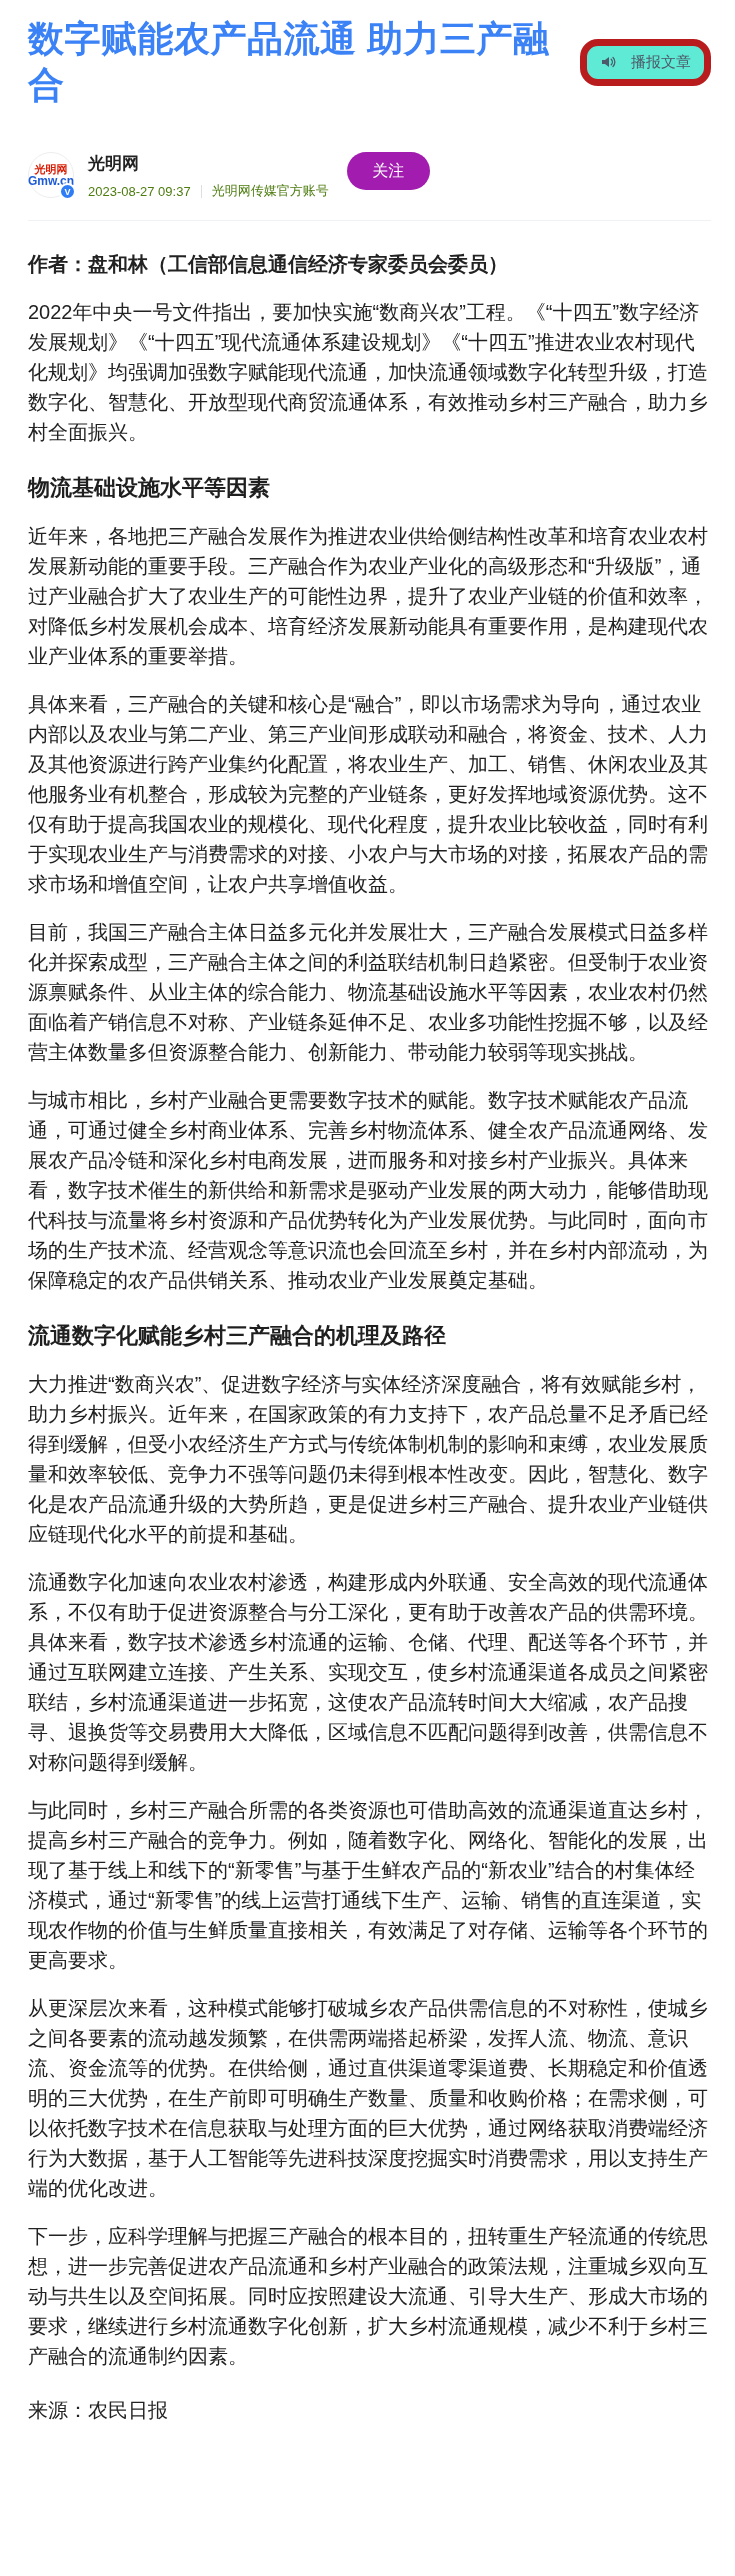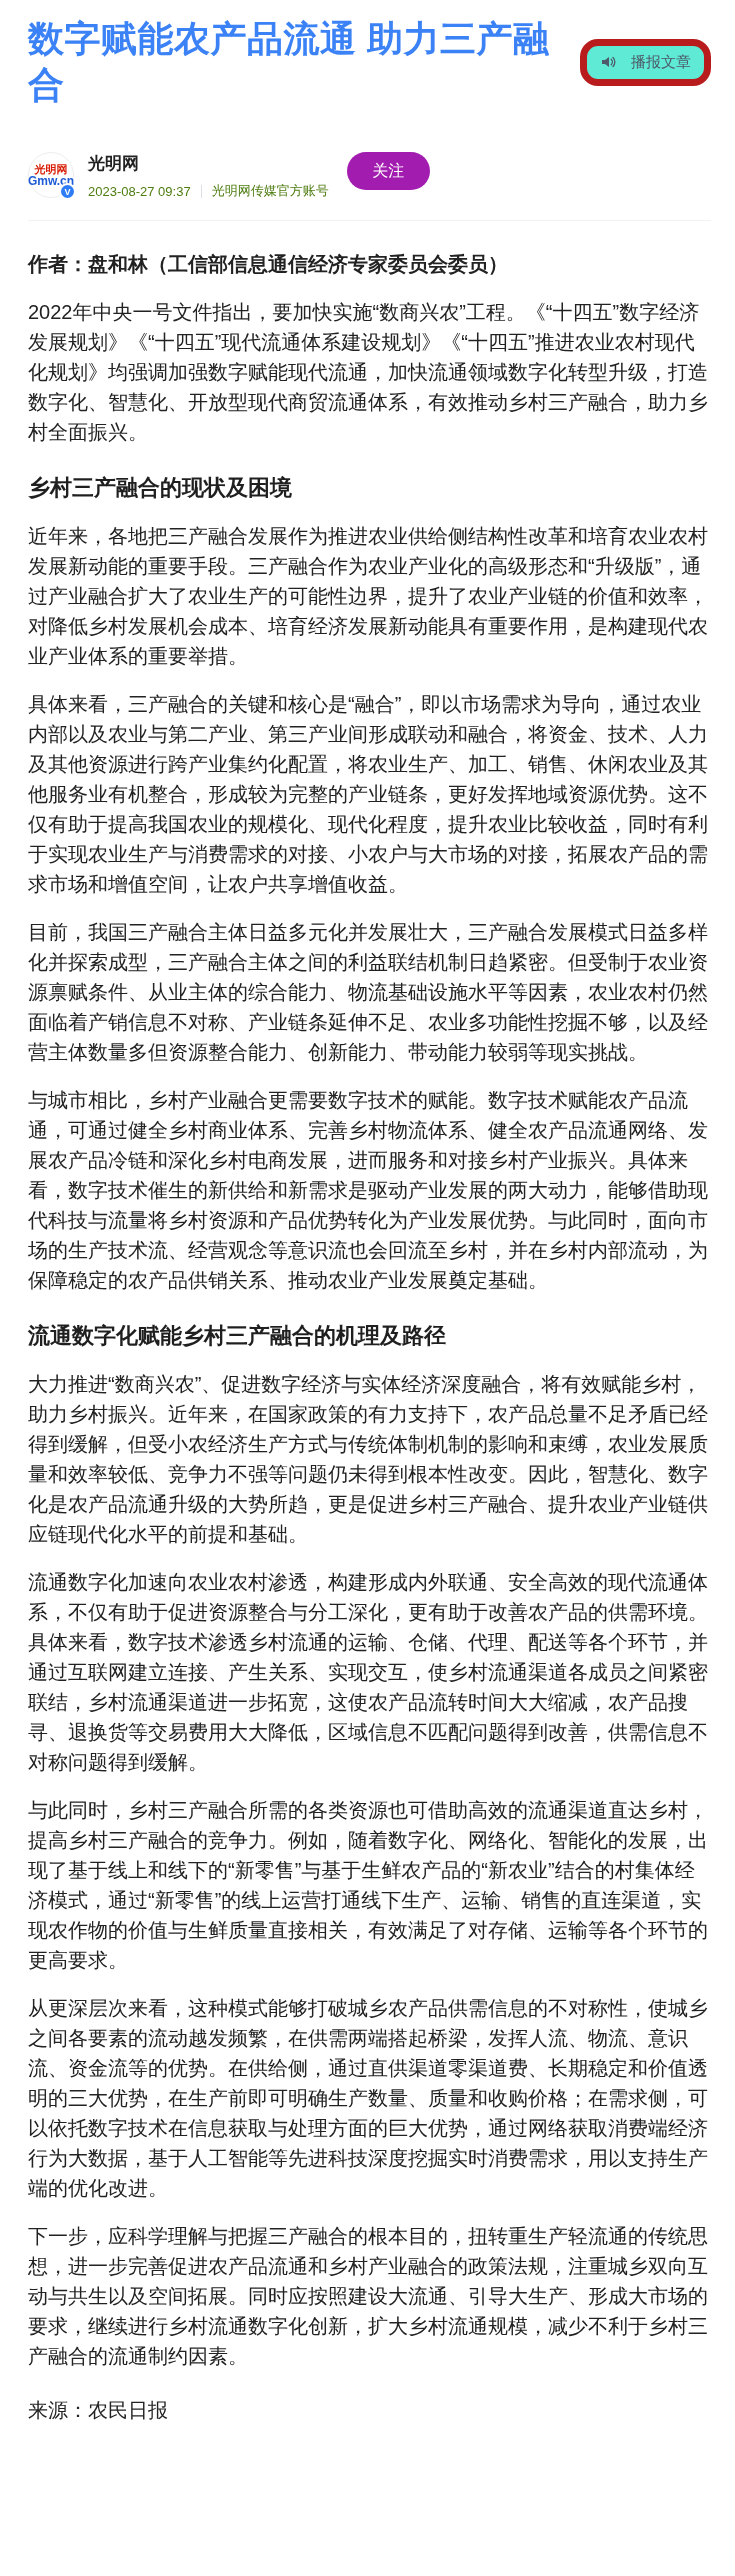"乡村三产融合的现状及困境" h2.section { text: 乡村三产融合的现状及困境 -> 物流基础设施水平等因素 }
